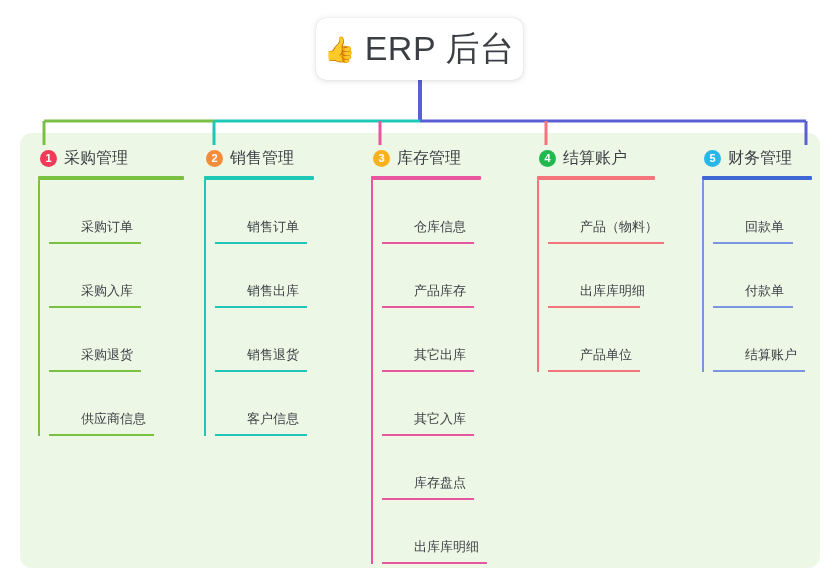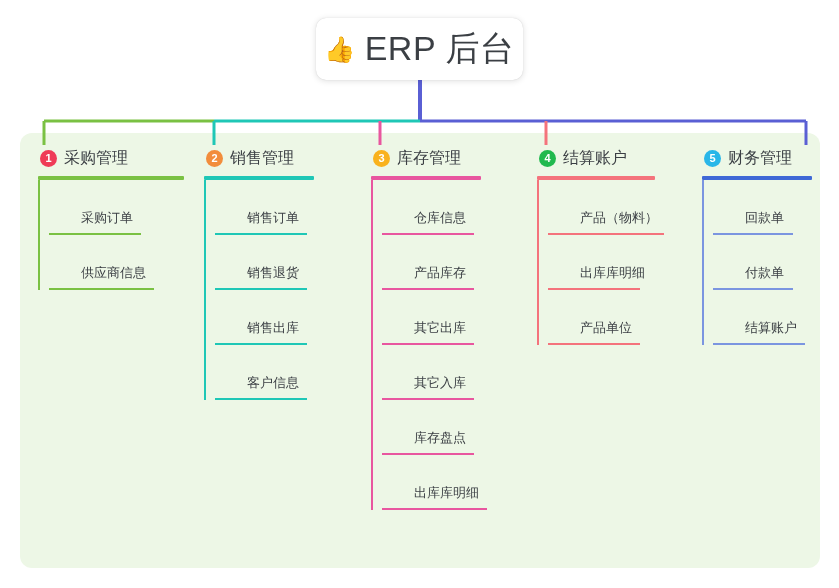"采购订单" .item { height: 55px -> 64px }
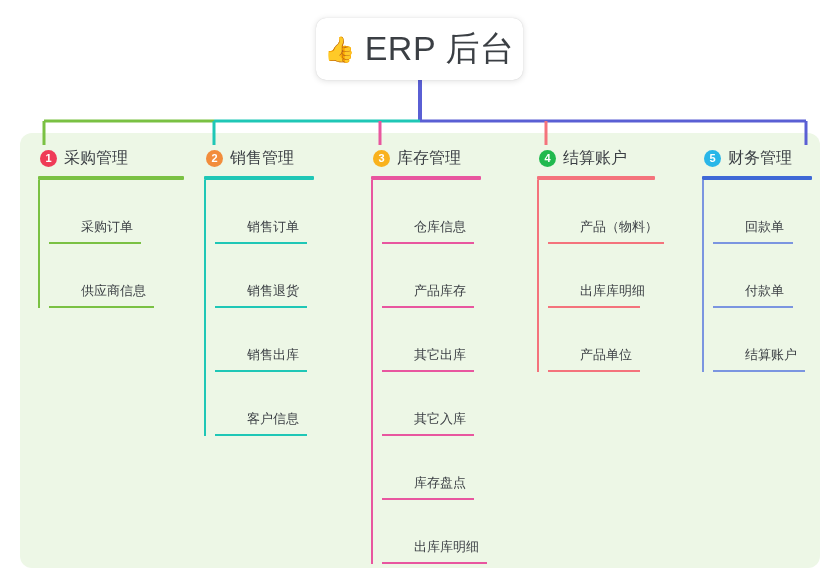"采购入库" div.item { html: none -> <div> <span>采购入库</span> <div></div> </div> }
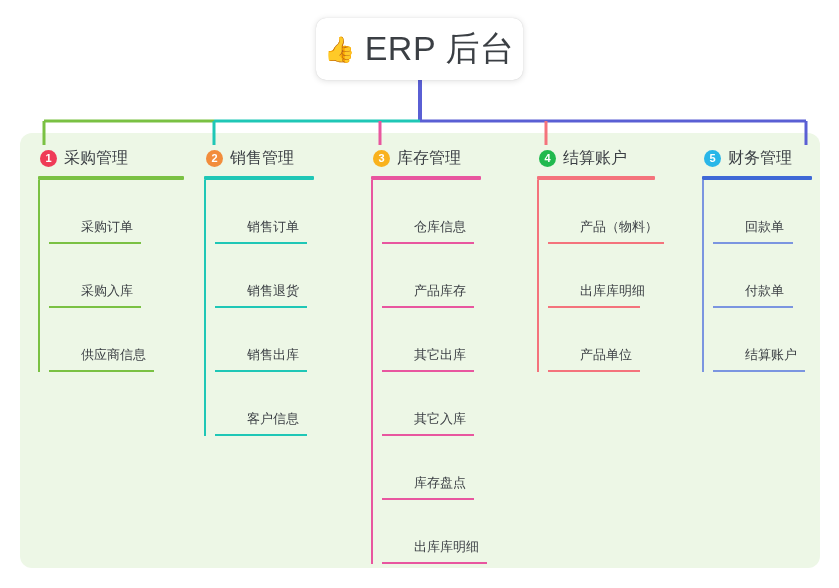"采购退货" div.item { html: none -> <div> <span>采购退货</span> <div></div> </div> }
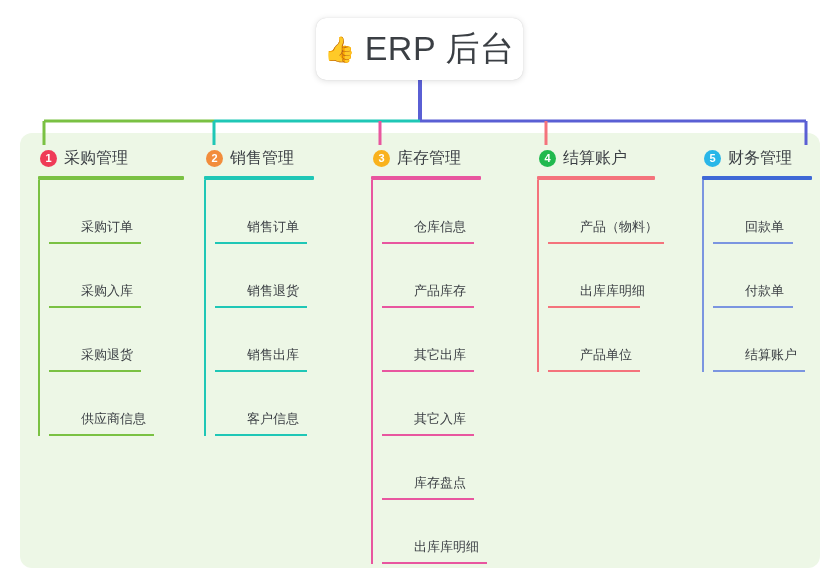"销售退货" div.item { order: before "销售出库" -> after "销售出库" }
